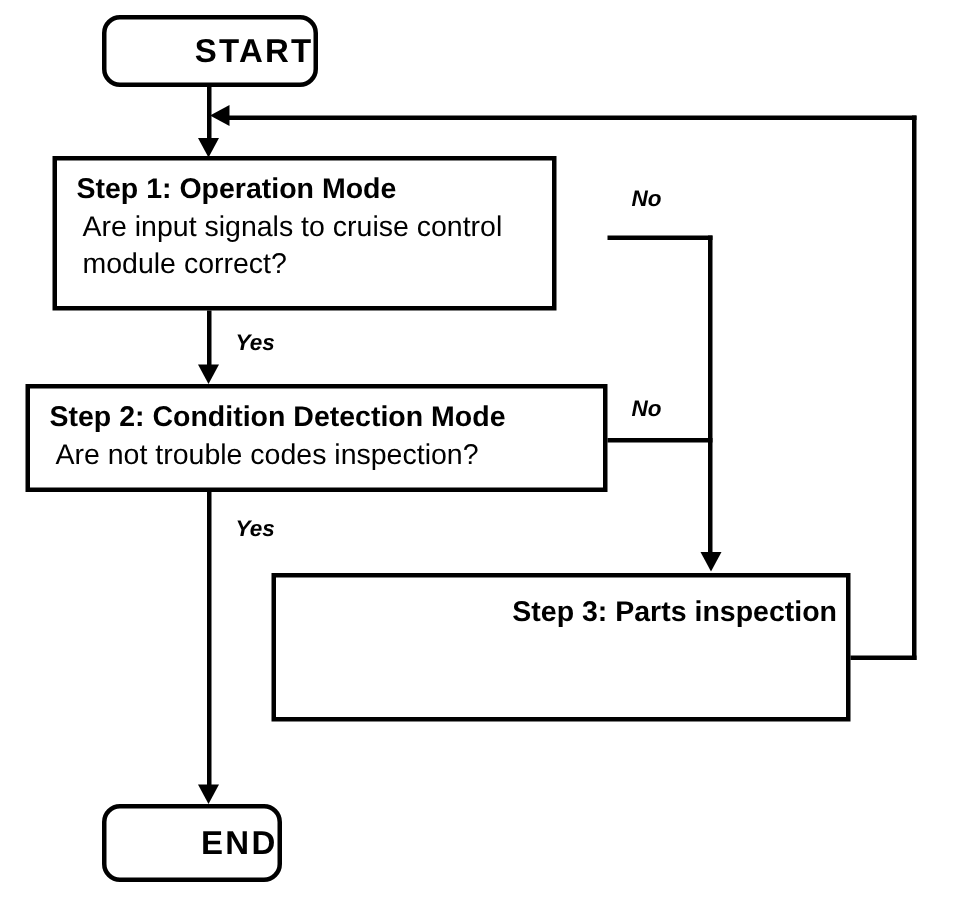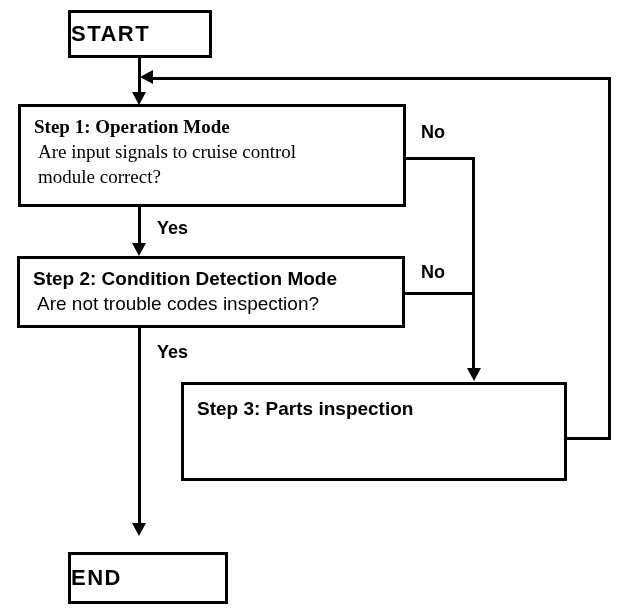"START" .node.terminator { border-radius: none -> 12px; justify-content: flex-start -> flex-end }
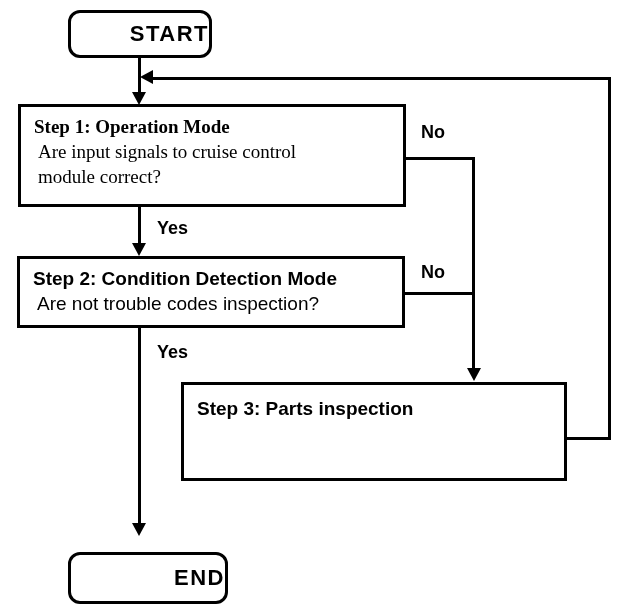"Step 1: Operation Mode" div.node { font-family: Liberation Serif, serif -> none; left: 18px -> 35px; width: 388px -> 336px }
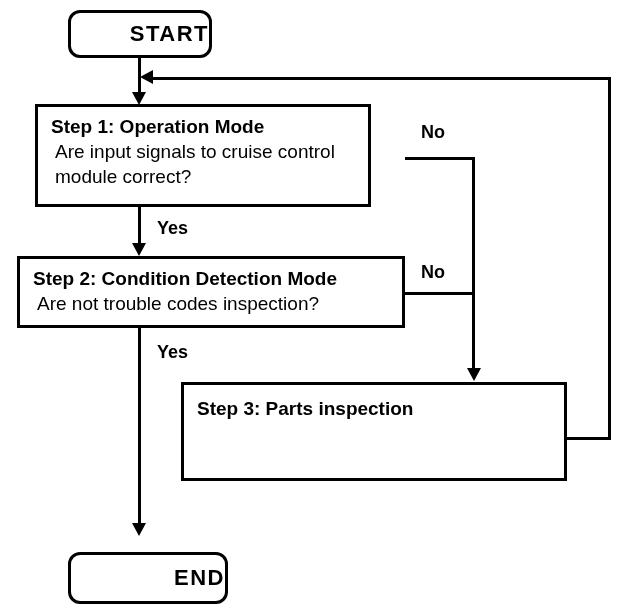"No" .edge-label { font-size: 18px -> 15px; font-style: none -> italic }
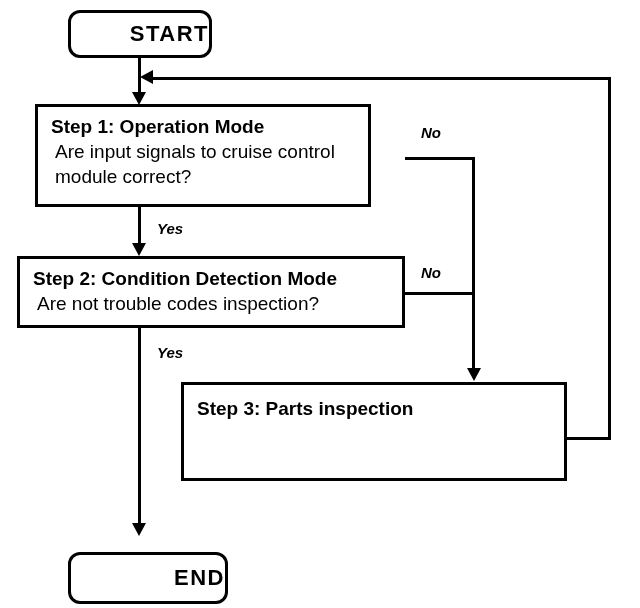"Step 3: Parts inspection" div.proc-body { text-align: none -> right }
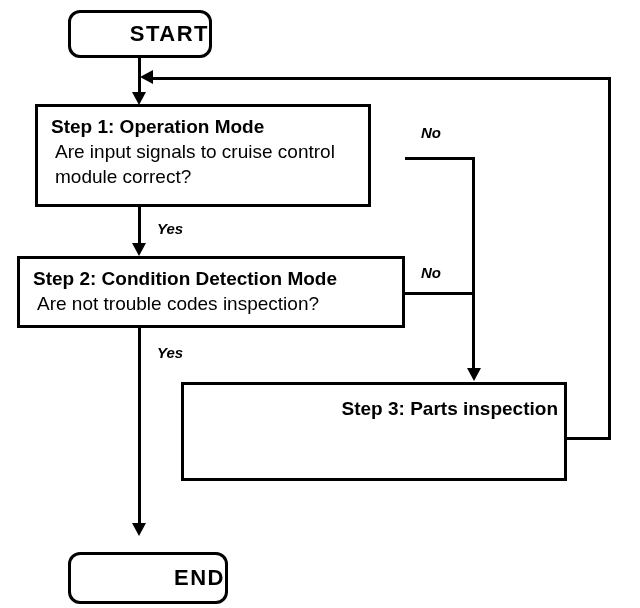"END" div.node { top: 552px -> 536px; width: 160px -> 120px }
